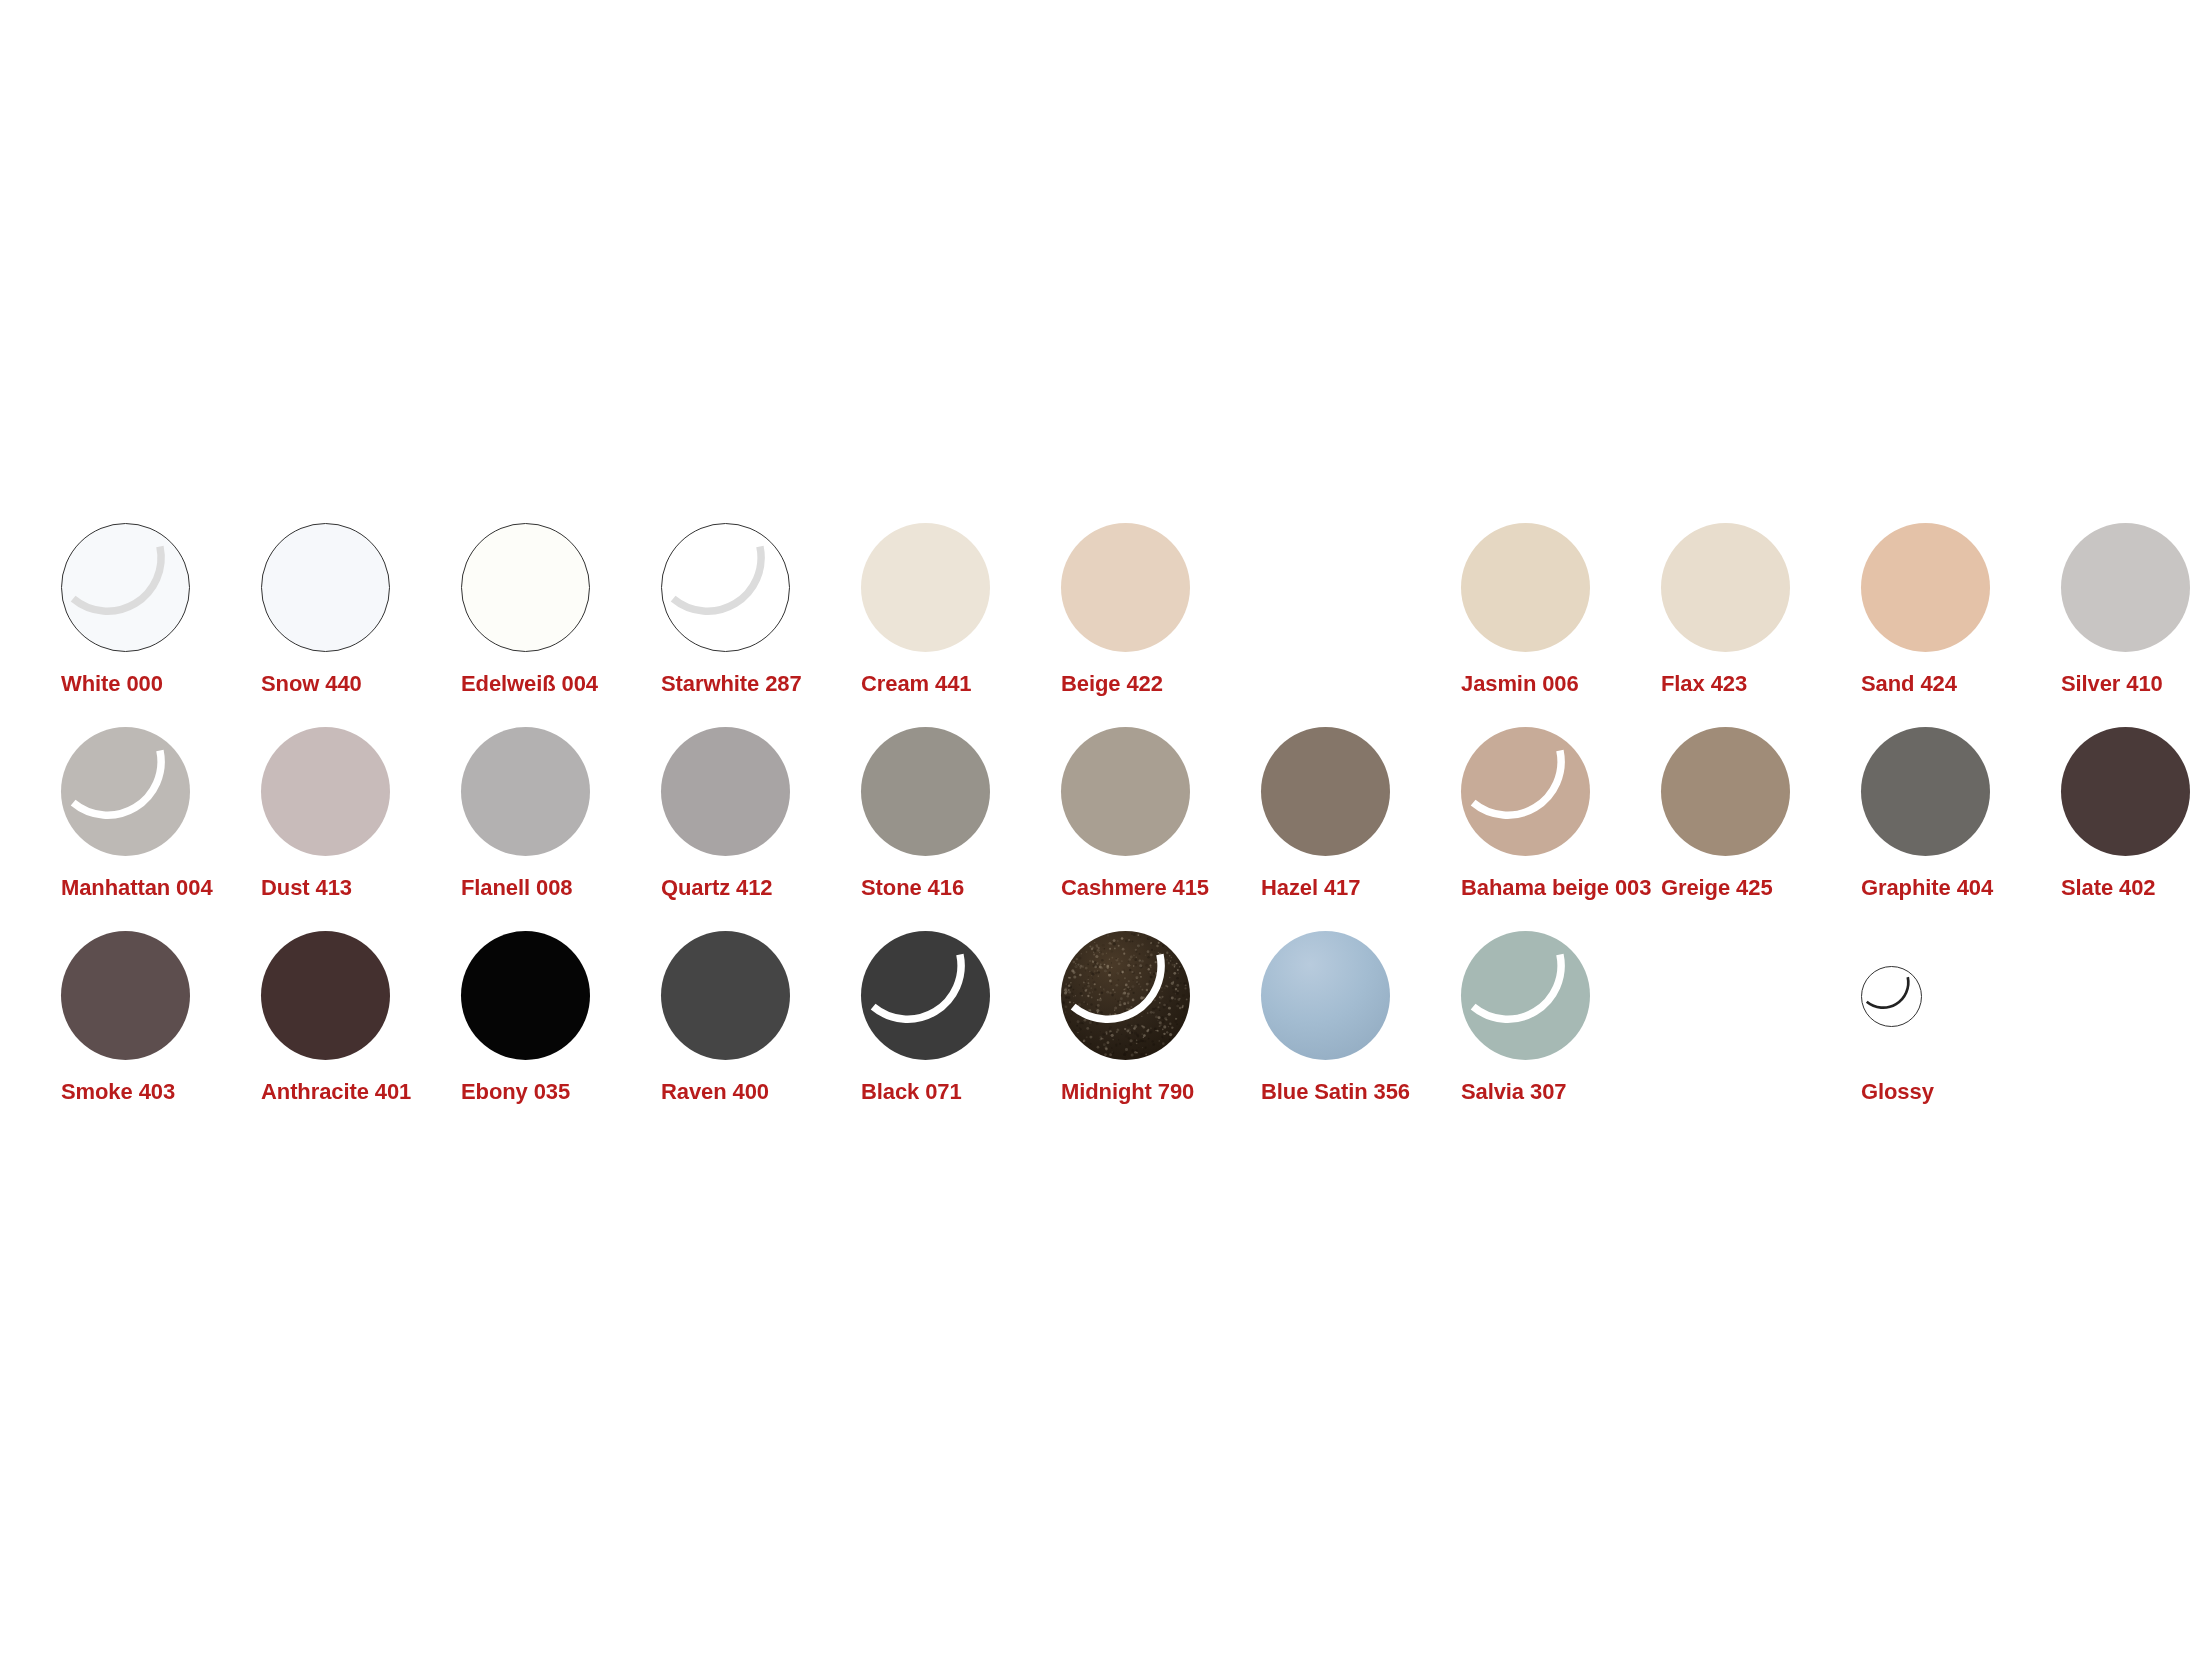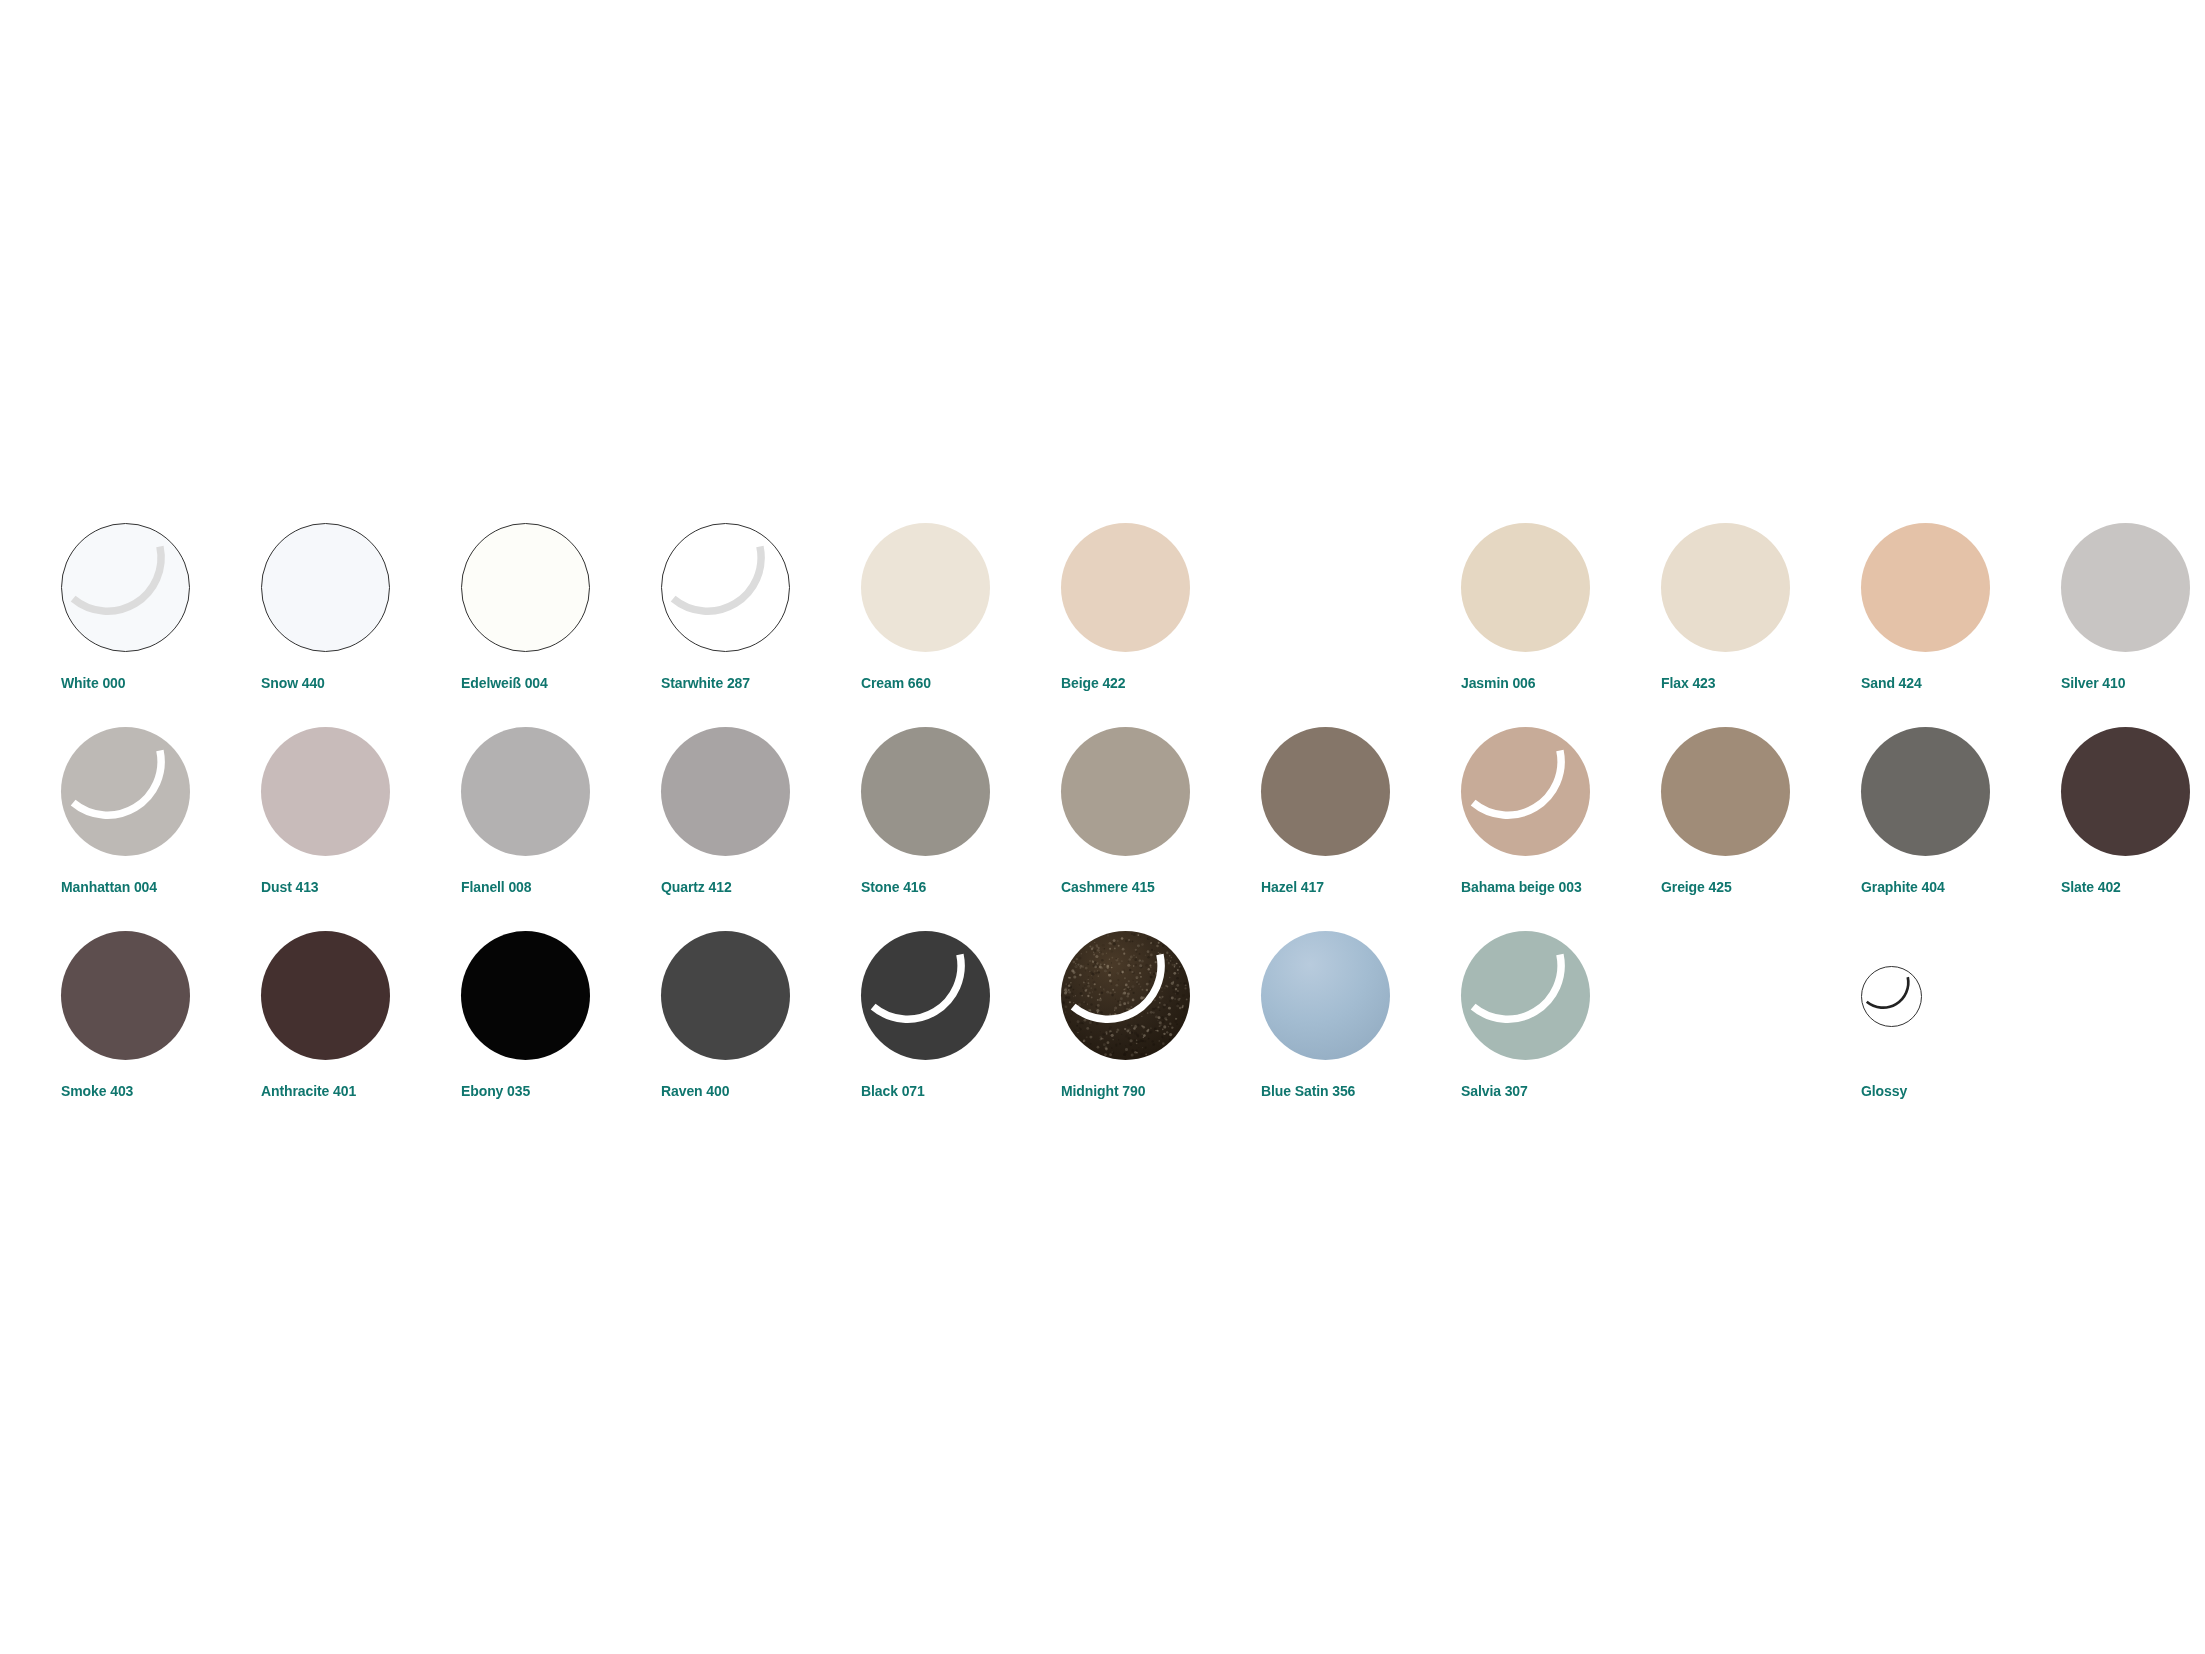"White 000" .swatch-label { color: #0f766e -> #b91c1c; font-size: 14px -> 22px }
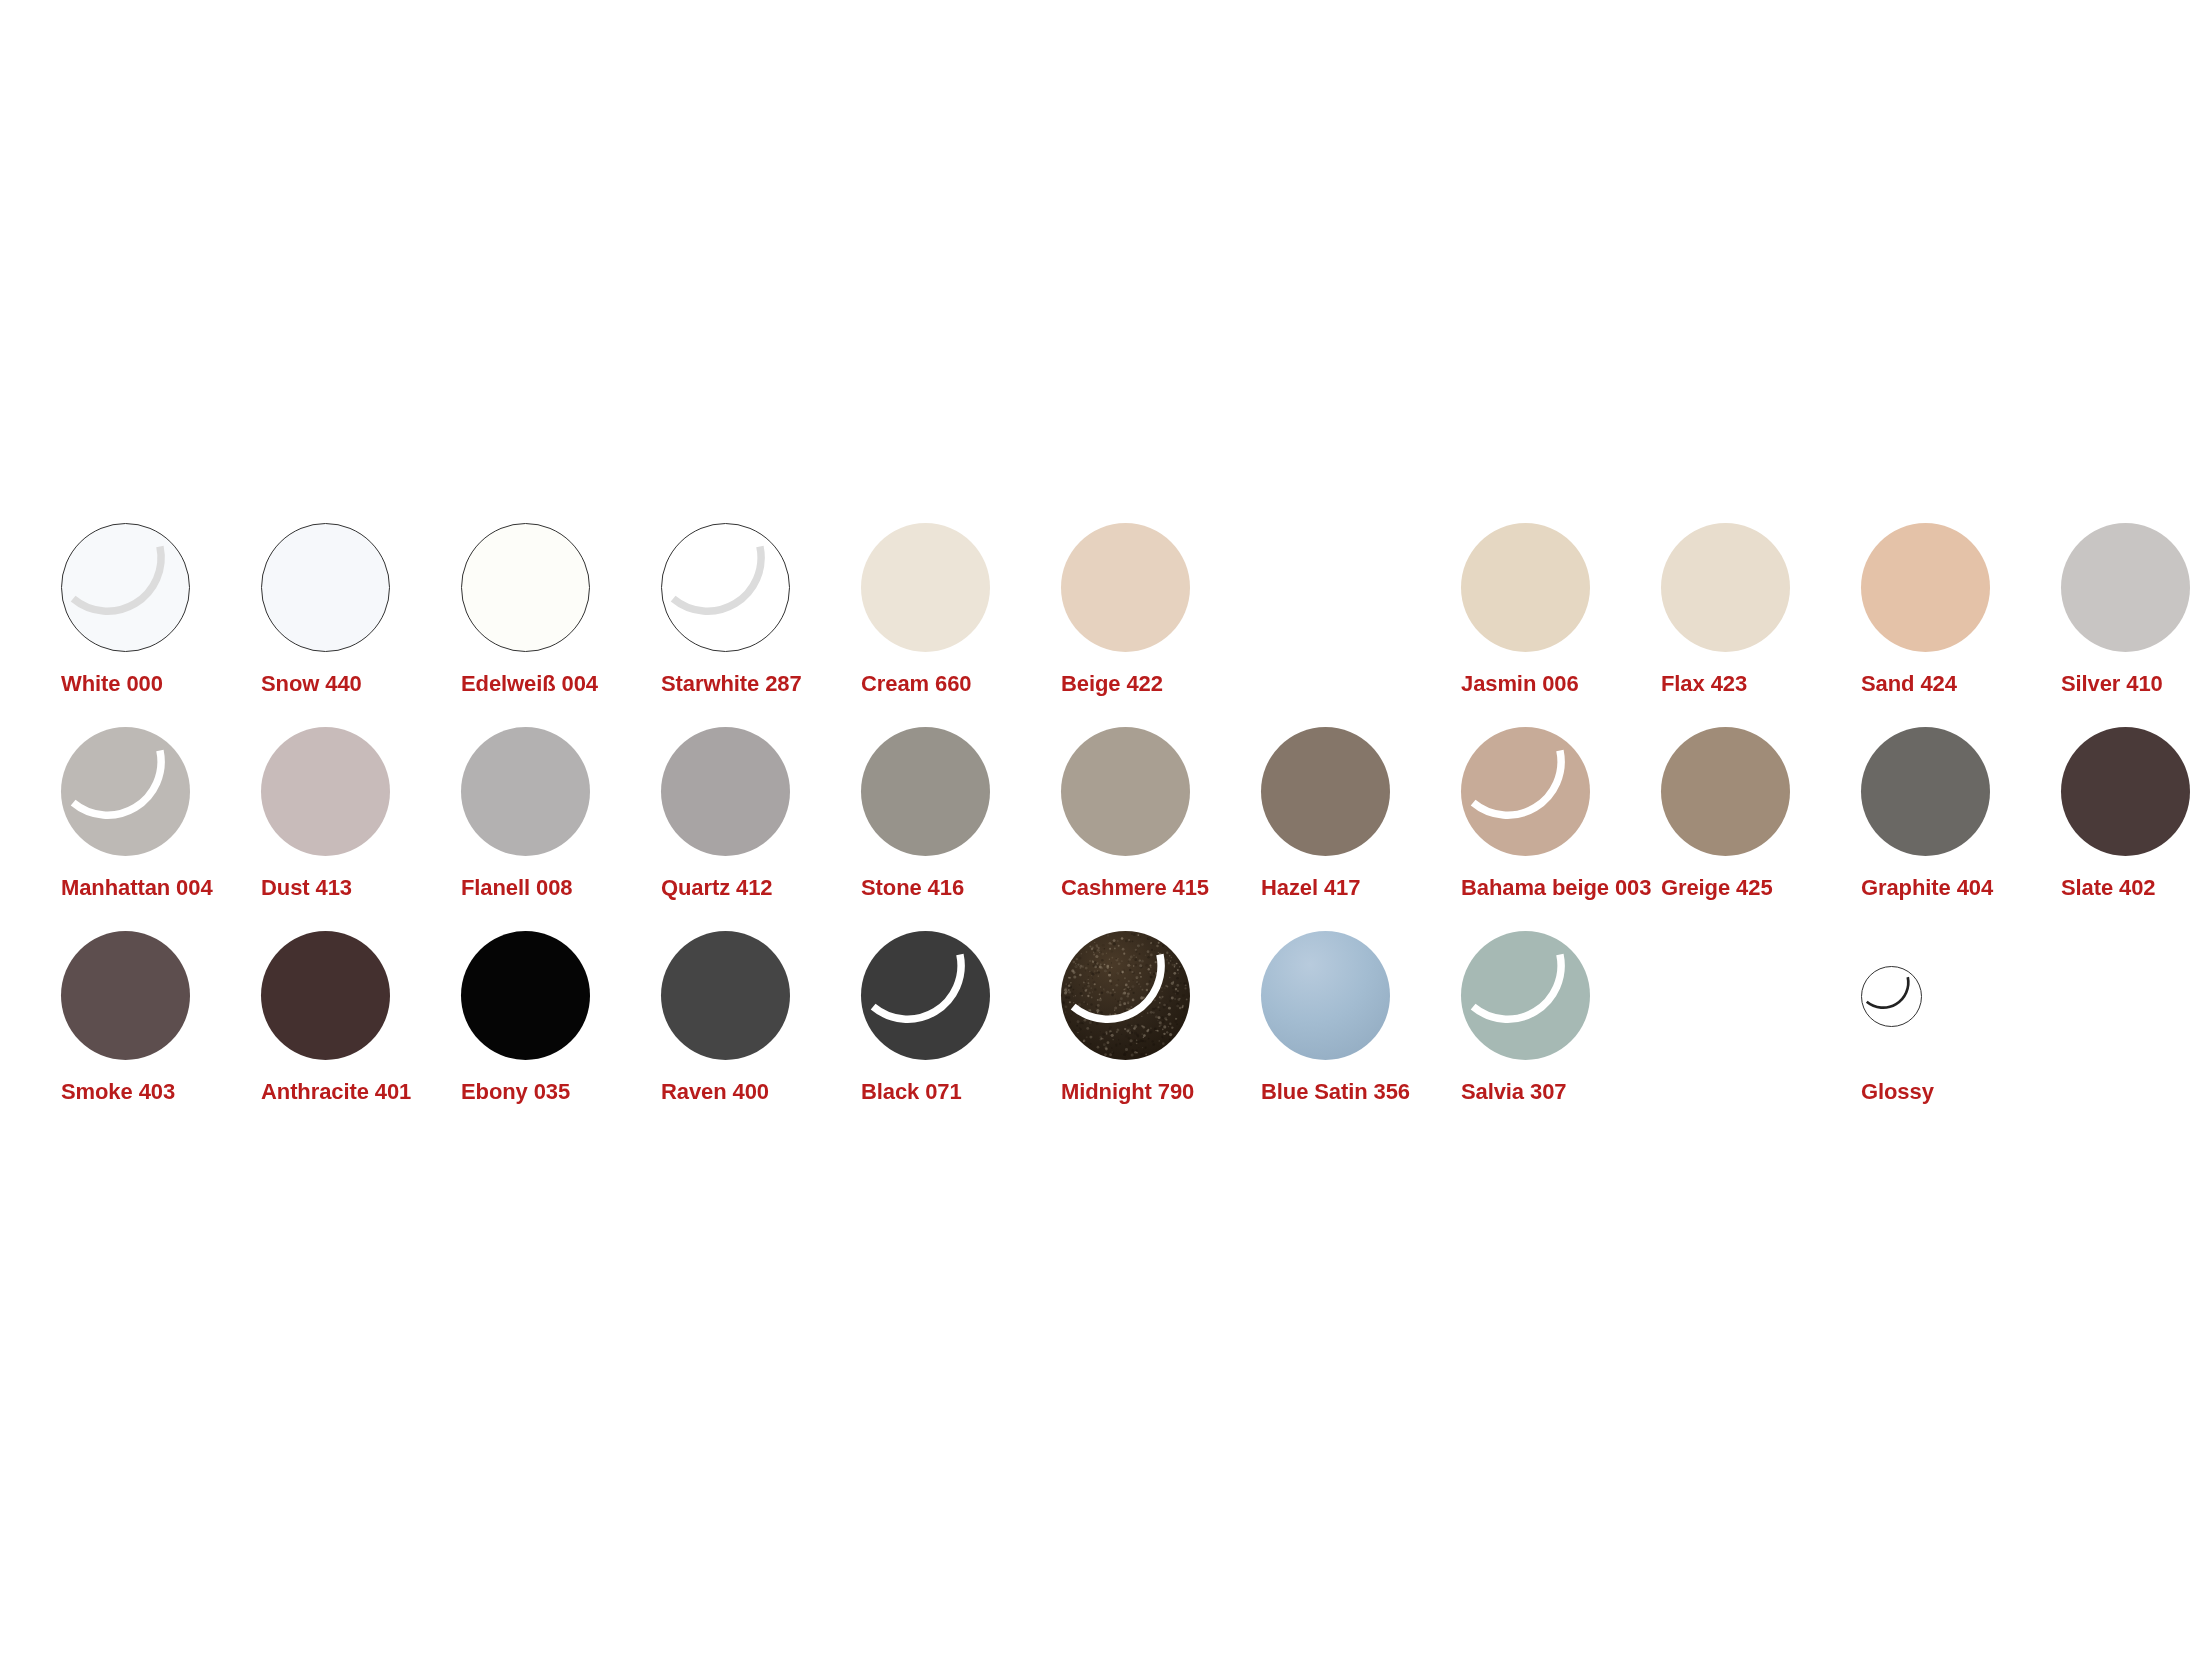"Cream 660" div.swatch-label { text: 660 -> 441 }
